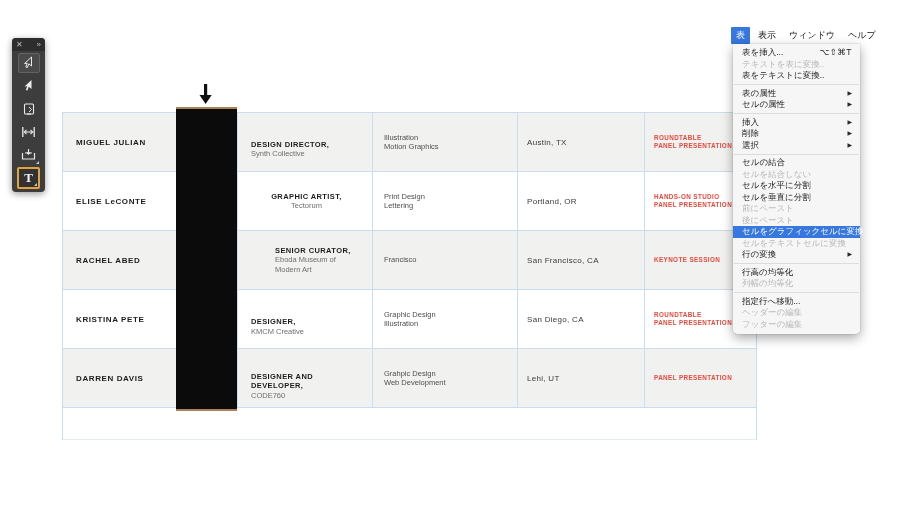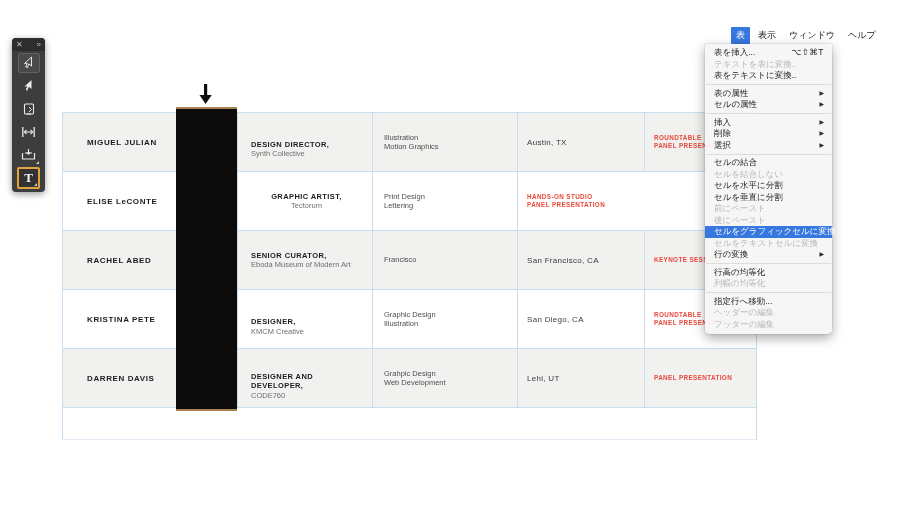"表を挿入..." .dropdown { left: 705px -> 733px }
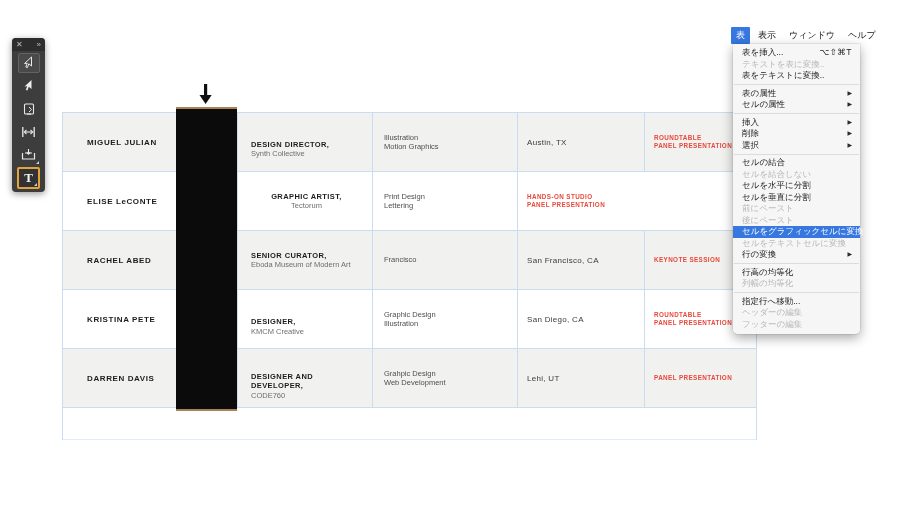"MIGUEL JULIAN" .c-name { padding-left: 24px -> 13px }
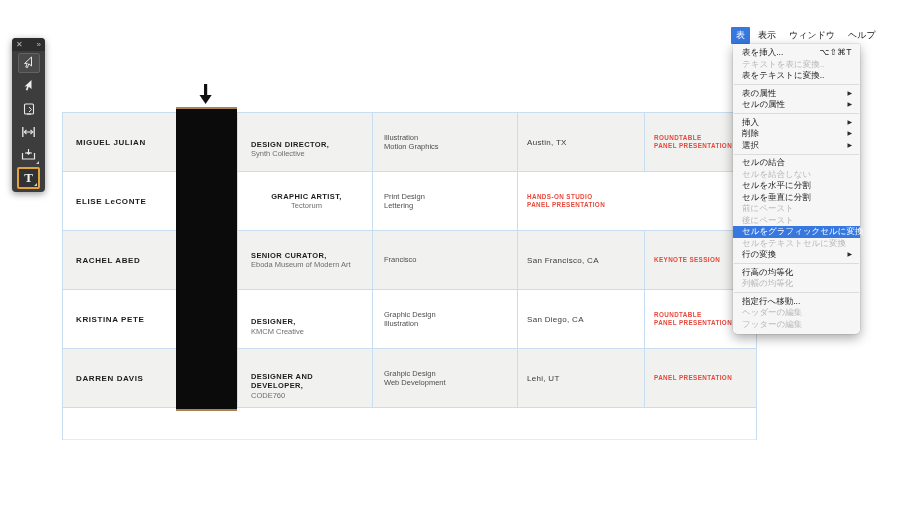"Portland, OR" div.t-cell { html: none -> <div>Portland, OR</div> }
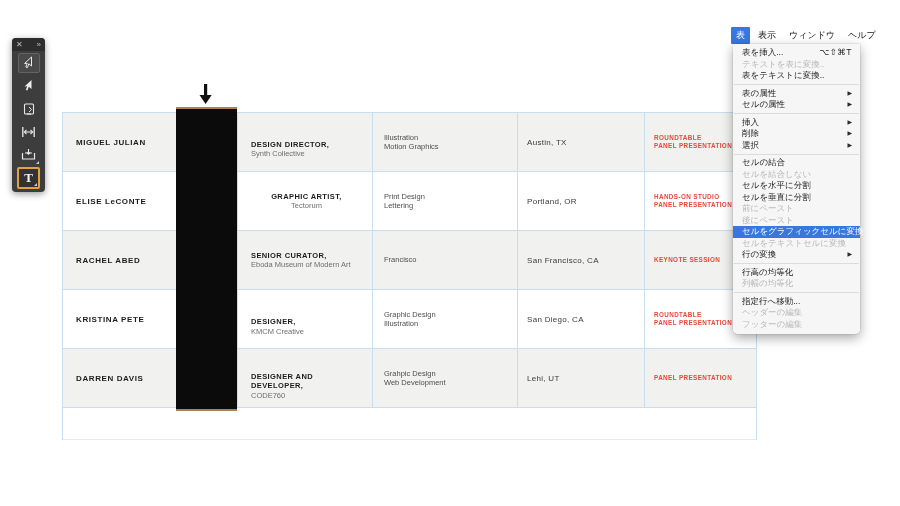"SENIOR CURATOR," div.t-cell { margin-left: none -> 24px }
